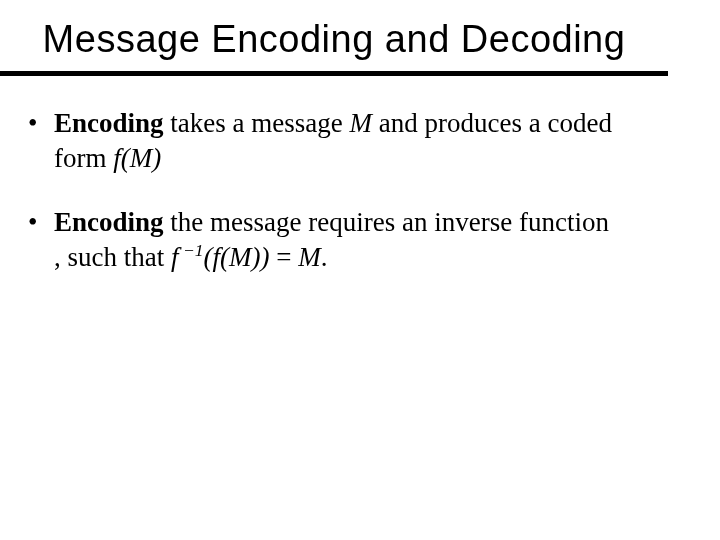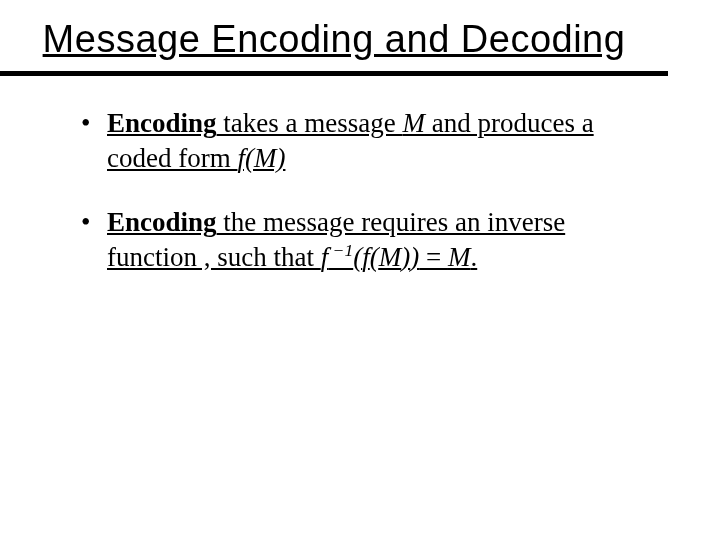"Message Encoding and Decoding" .slide { text-decoration: underline -> none }
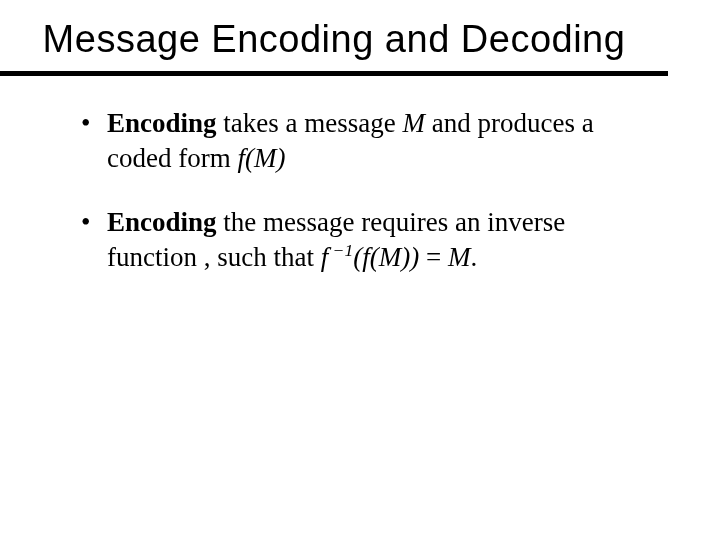"Encoding takes a message M" .content { padding: 30px 55px 0 81px -> 30px 55px 0 28px }
